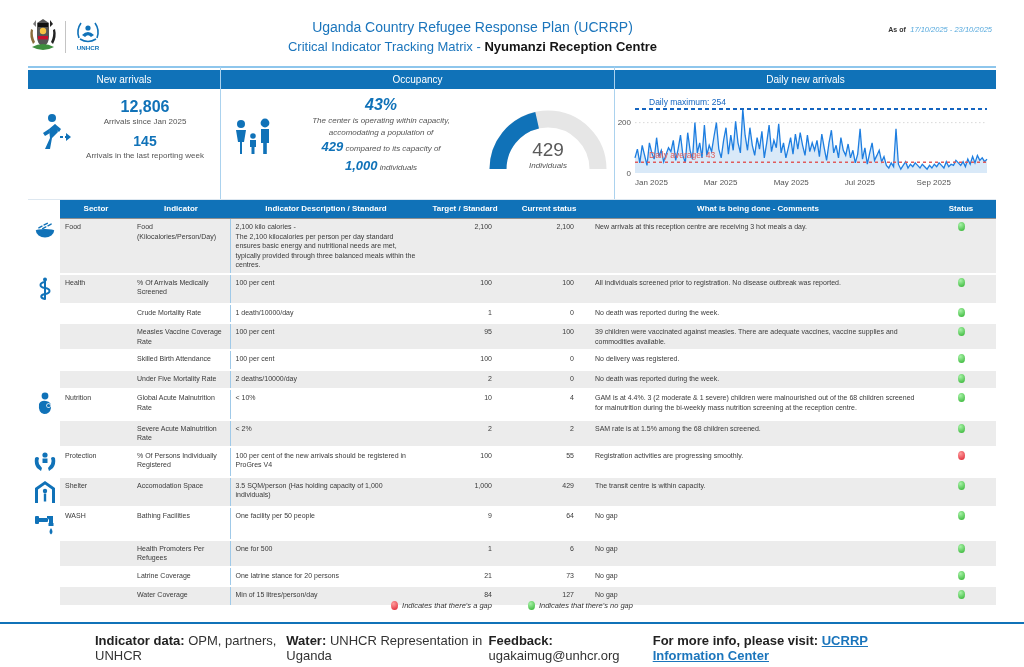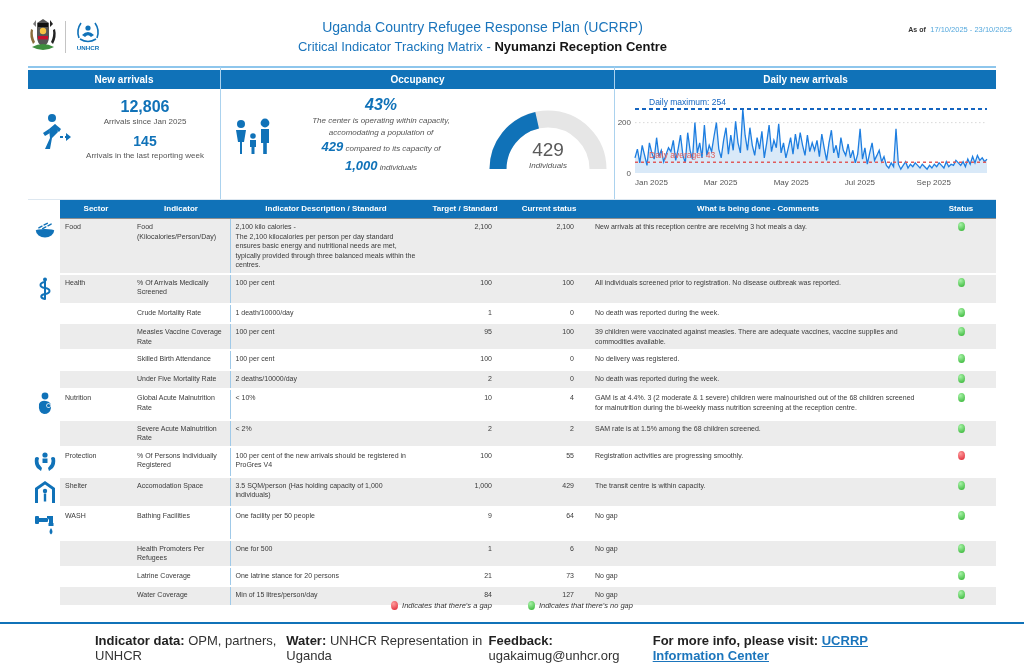"Uganda Country Refugee Response Plan" .header { right: 12px -> 32px }
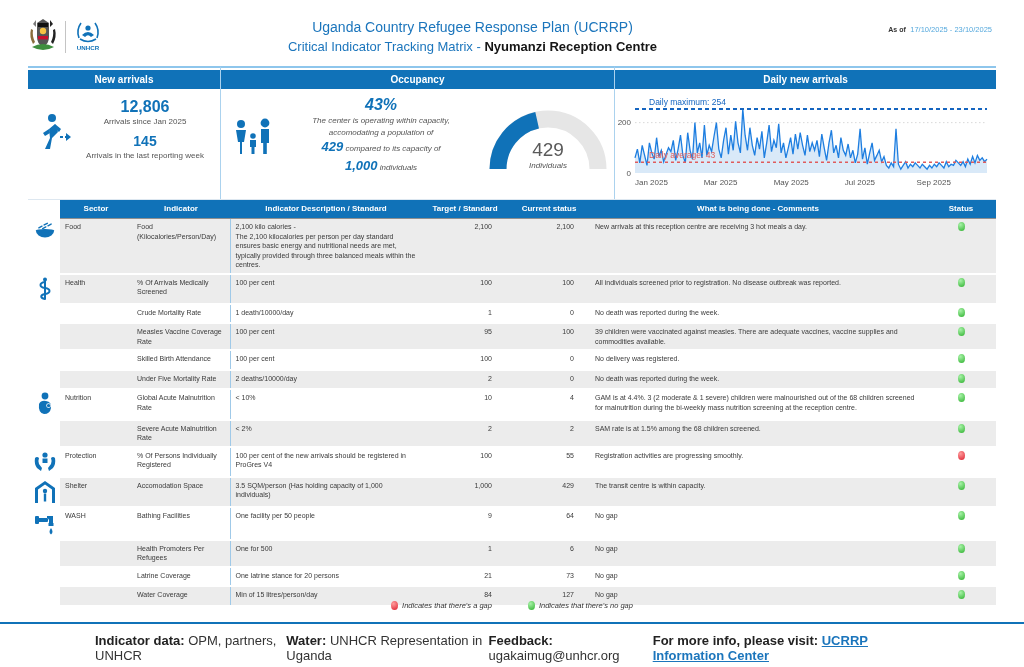"17/10/2025 - 23/10/2025" .asof-date { font-style: none -> italic }
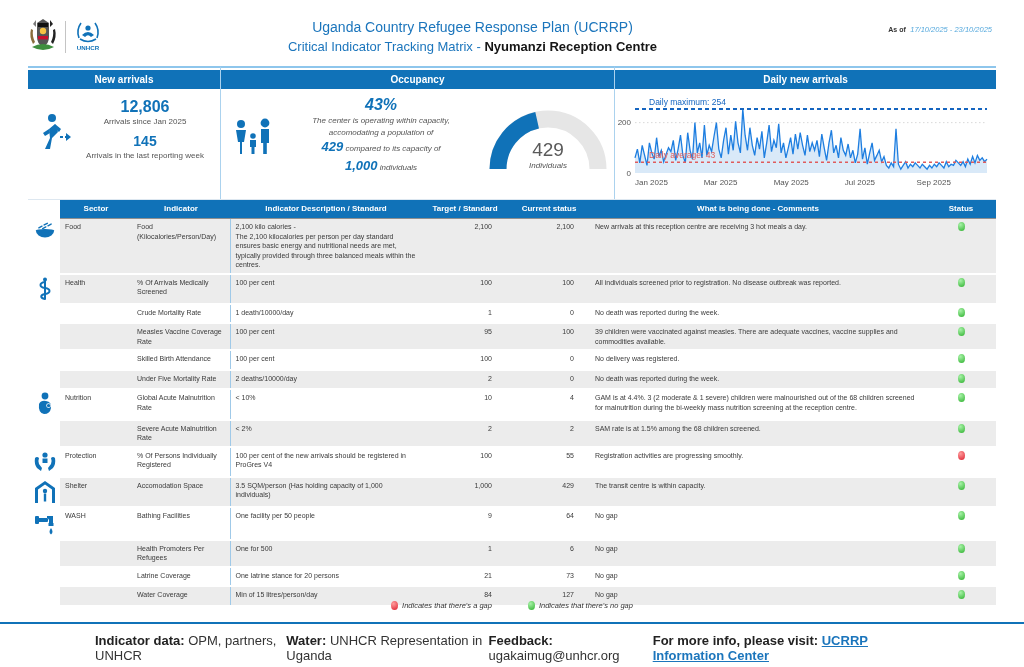"New arrivals" .panel-header { font-weight: bold -> normal }
